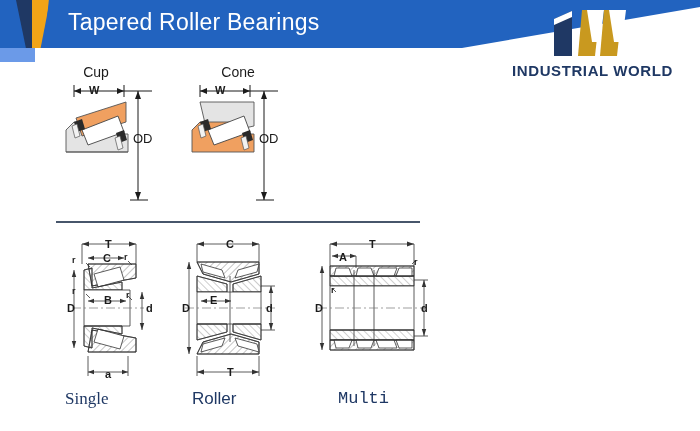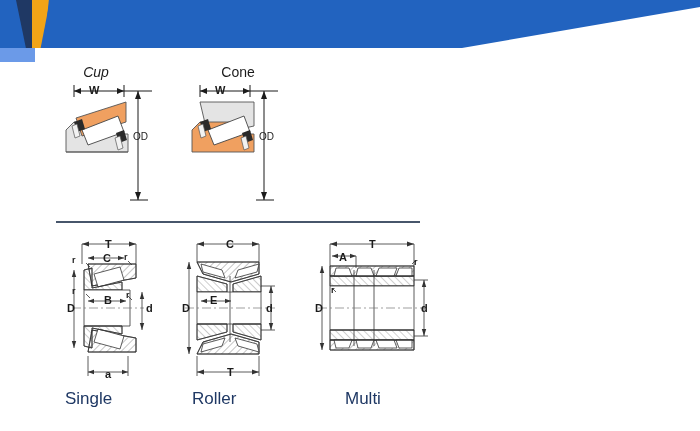"Tapered Roller Bearings" div.hdr-title { html: none -> <div>Tapered Roller Bearings</div> }
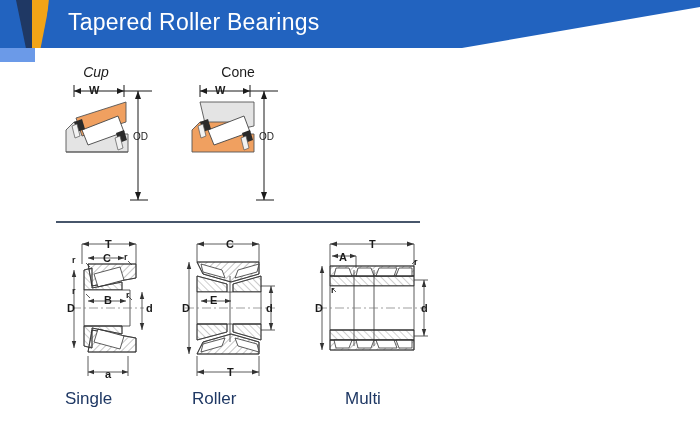"Cup" div.diag-cap { font-style: italic -> none }
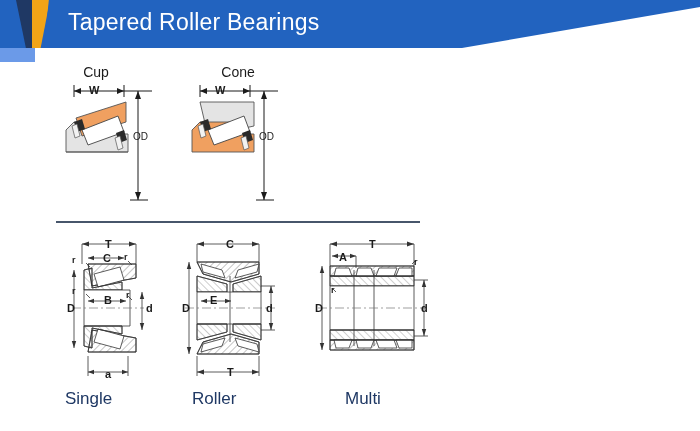"INDUSTRIAL WORLD" div.logo-wrap { html: none -> <div> <div> <svg> <polygon></polygon> <polygon></polygon> <polygon></polygon> <polygon></polygon> <polygon></polygon> <polygon></polygon> </svg> </div> <div>INDUSTRIAL WORLD</div> </div> }
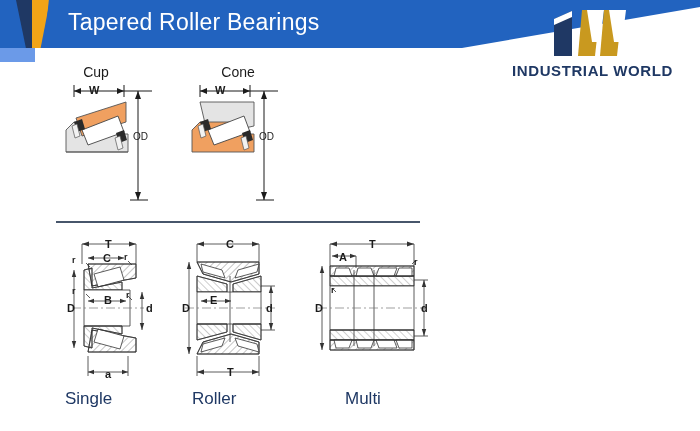"OD" .od-txt { font-size: 10px -> 13px }
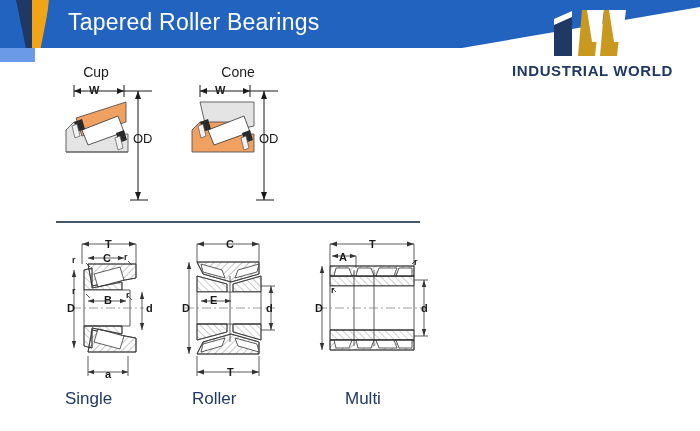"Single" div.bot-cap { font-family: none -> Liberation Serif, serif }
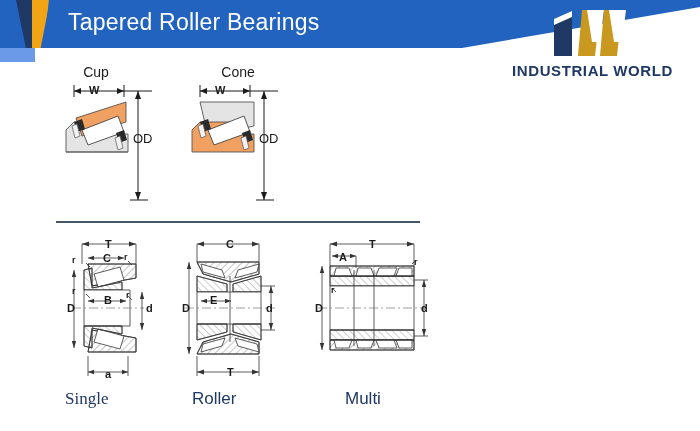"Multi" div.bot-cap { font-family: none -> Liberation Mono, monospace; left: 345px -> 338px }
